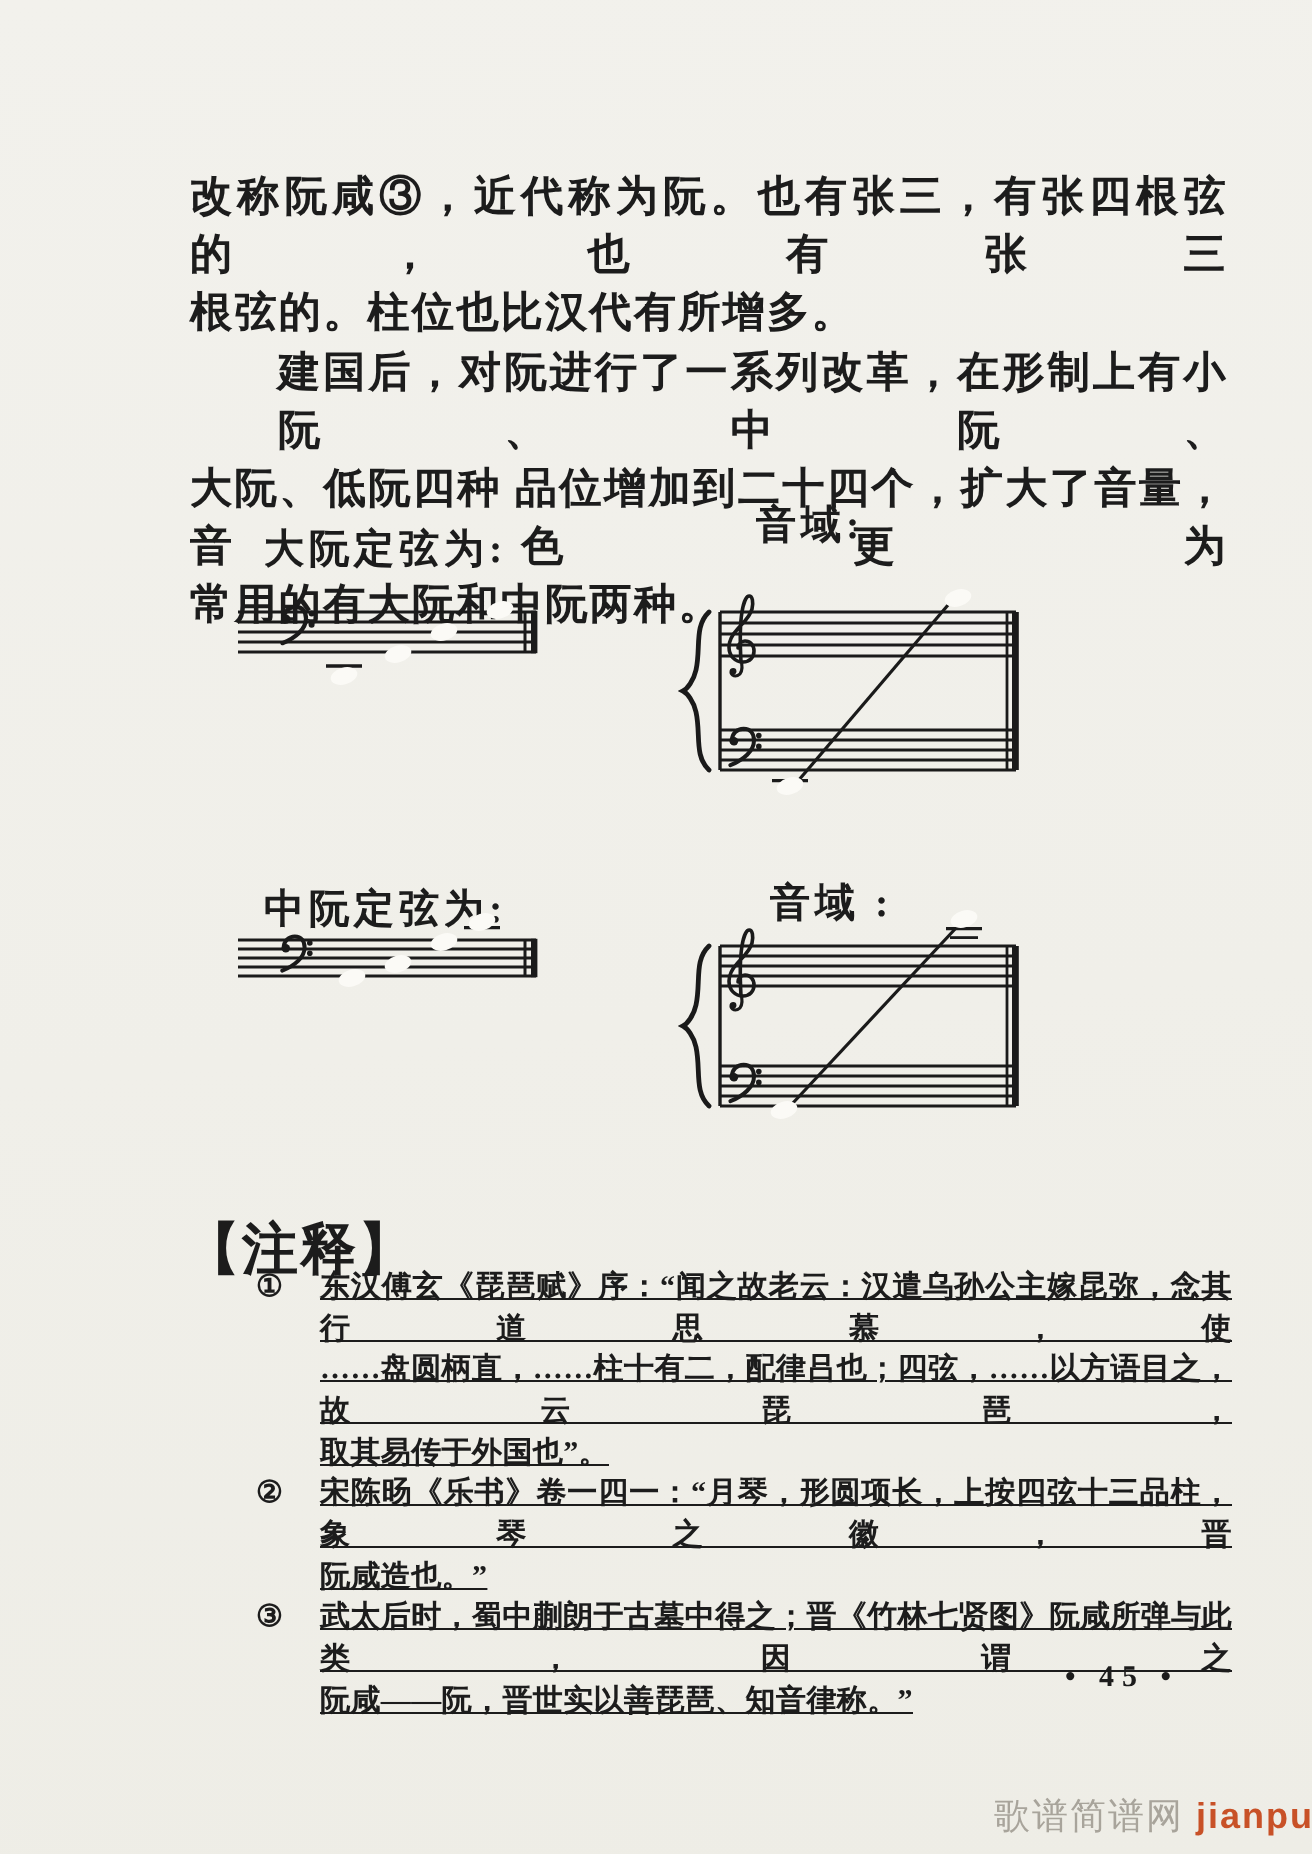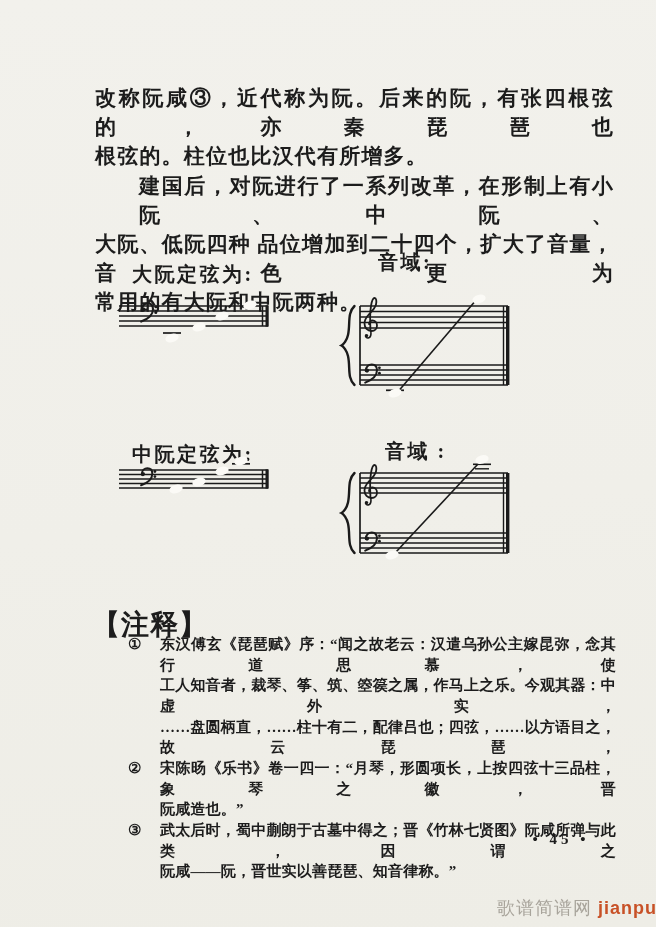"改称阮咸③，近代称为阮。后来的阮，有张四根弦的，亦秦琵琶也" span.bline { text: 后来的阮，有张四根弦的，亦秦琵琶也 -> 也有张三，有张四根弦的，也有张三 }
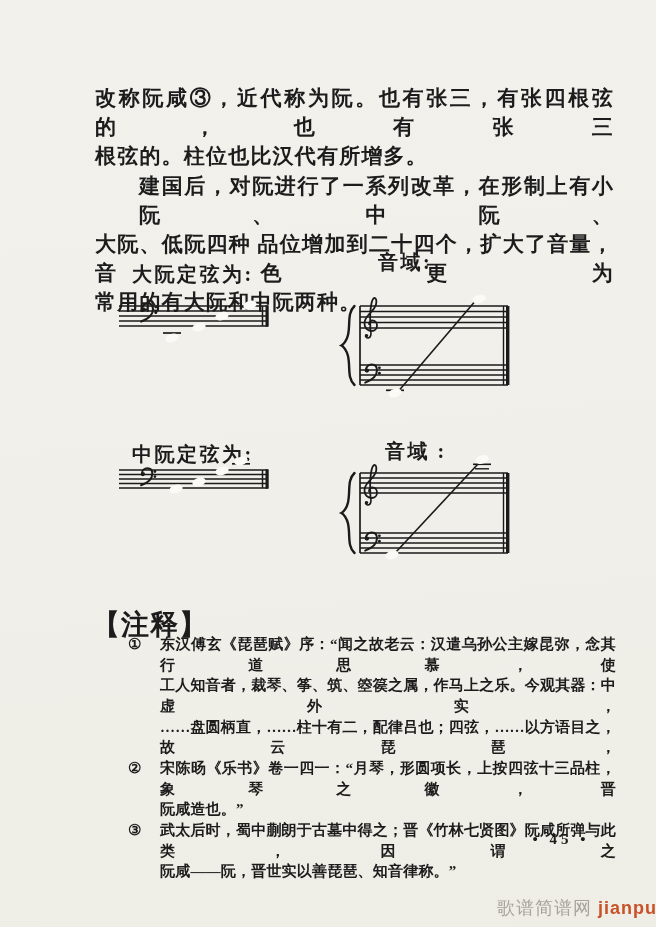"东汉傅玄《琵琶赋》序：“闻之故老云：汉遣乌孙公主嫁昆弥，念其行道思慕，使" .note-line { text-decoration: none -> underline }
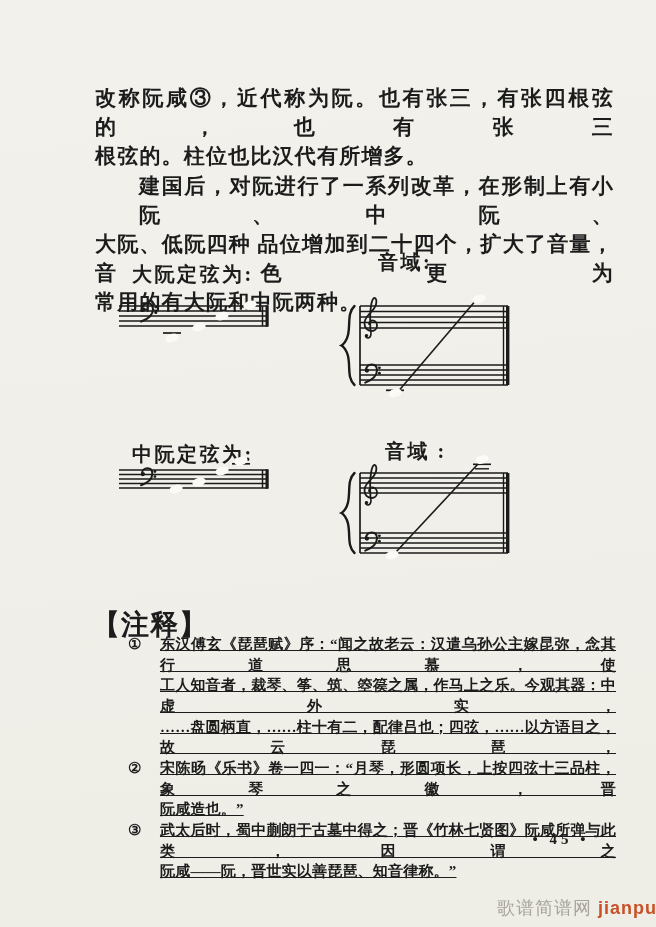"工人知音者，裁琴、筝、筑、箜篌之属，作马上之乐。今观其器：中虚外实，" span.note-line { html: <span>工人知音者，裁琴、筝、筑、箜篌之属，作马上之乐。今观其器：中虚外实，</span> -> none }
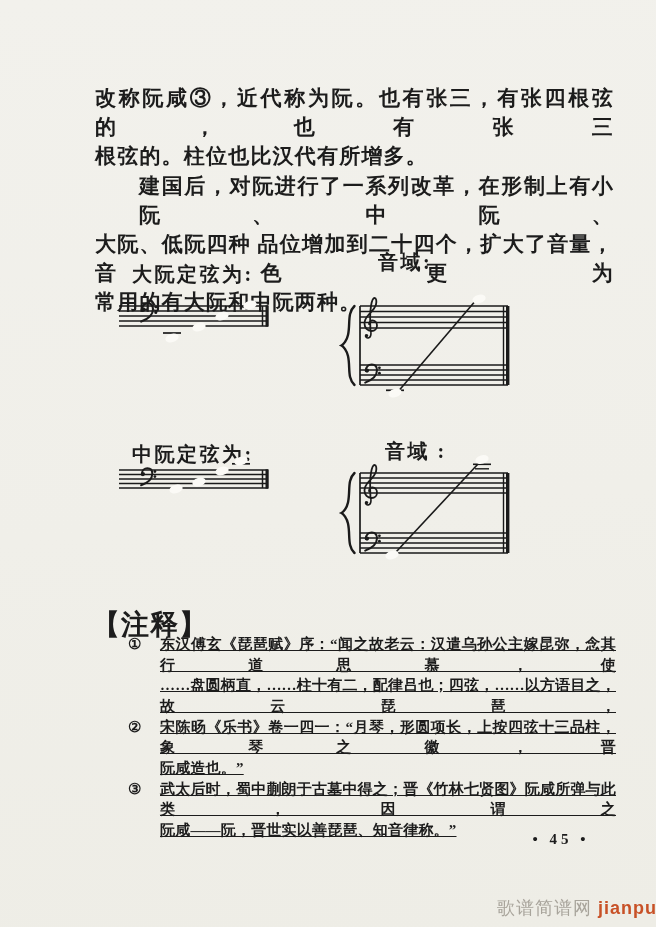"取其易传于外国也”。" span.note-line { html: none -> <span>取其易传于外国也”。</span> }
